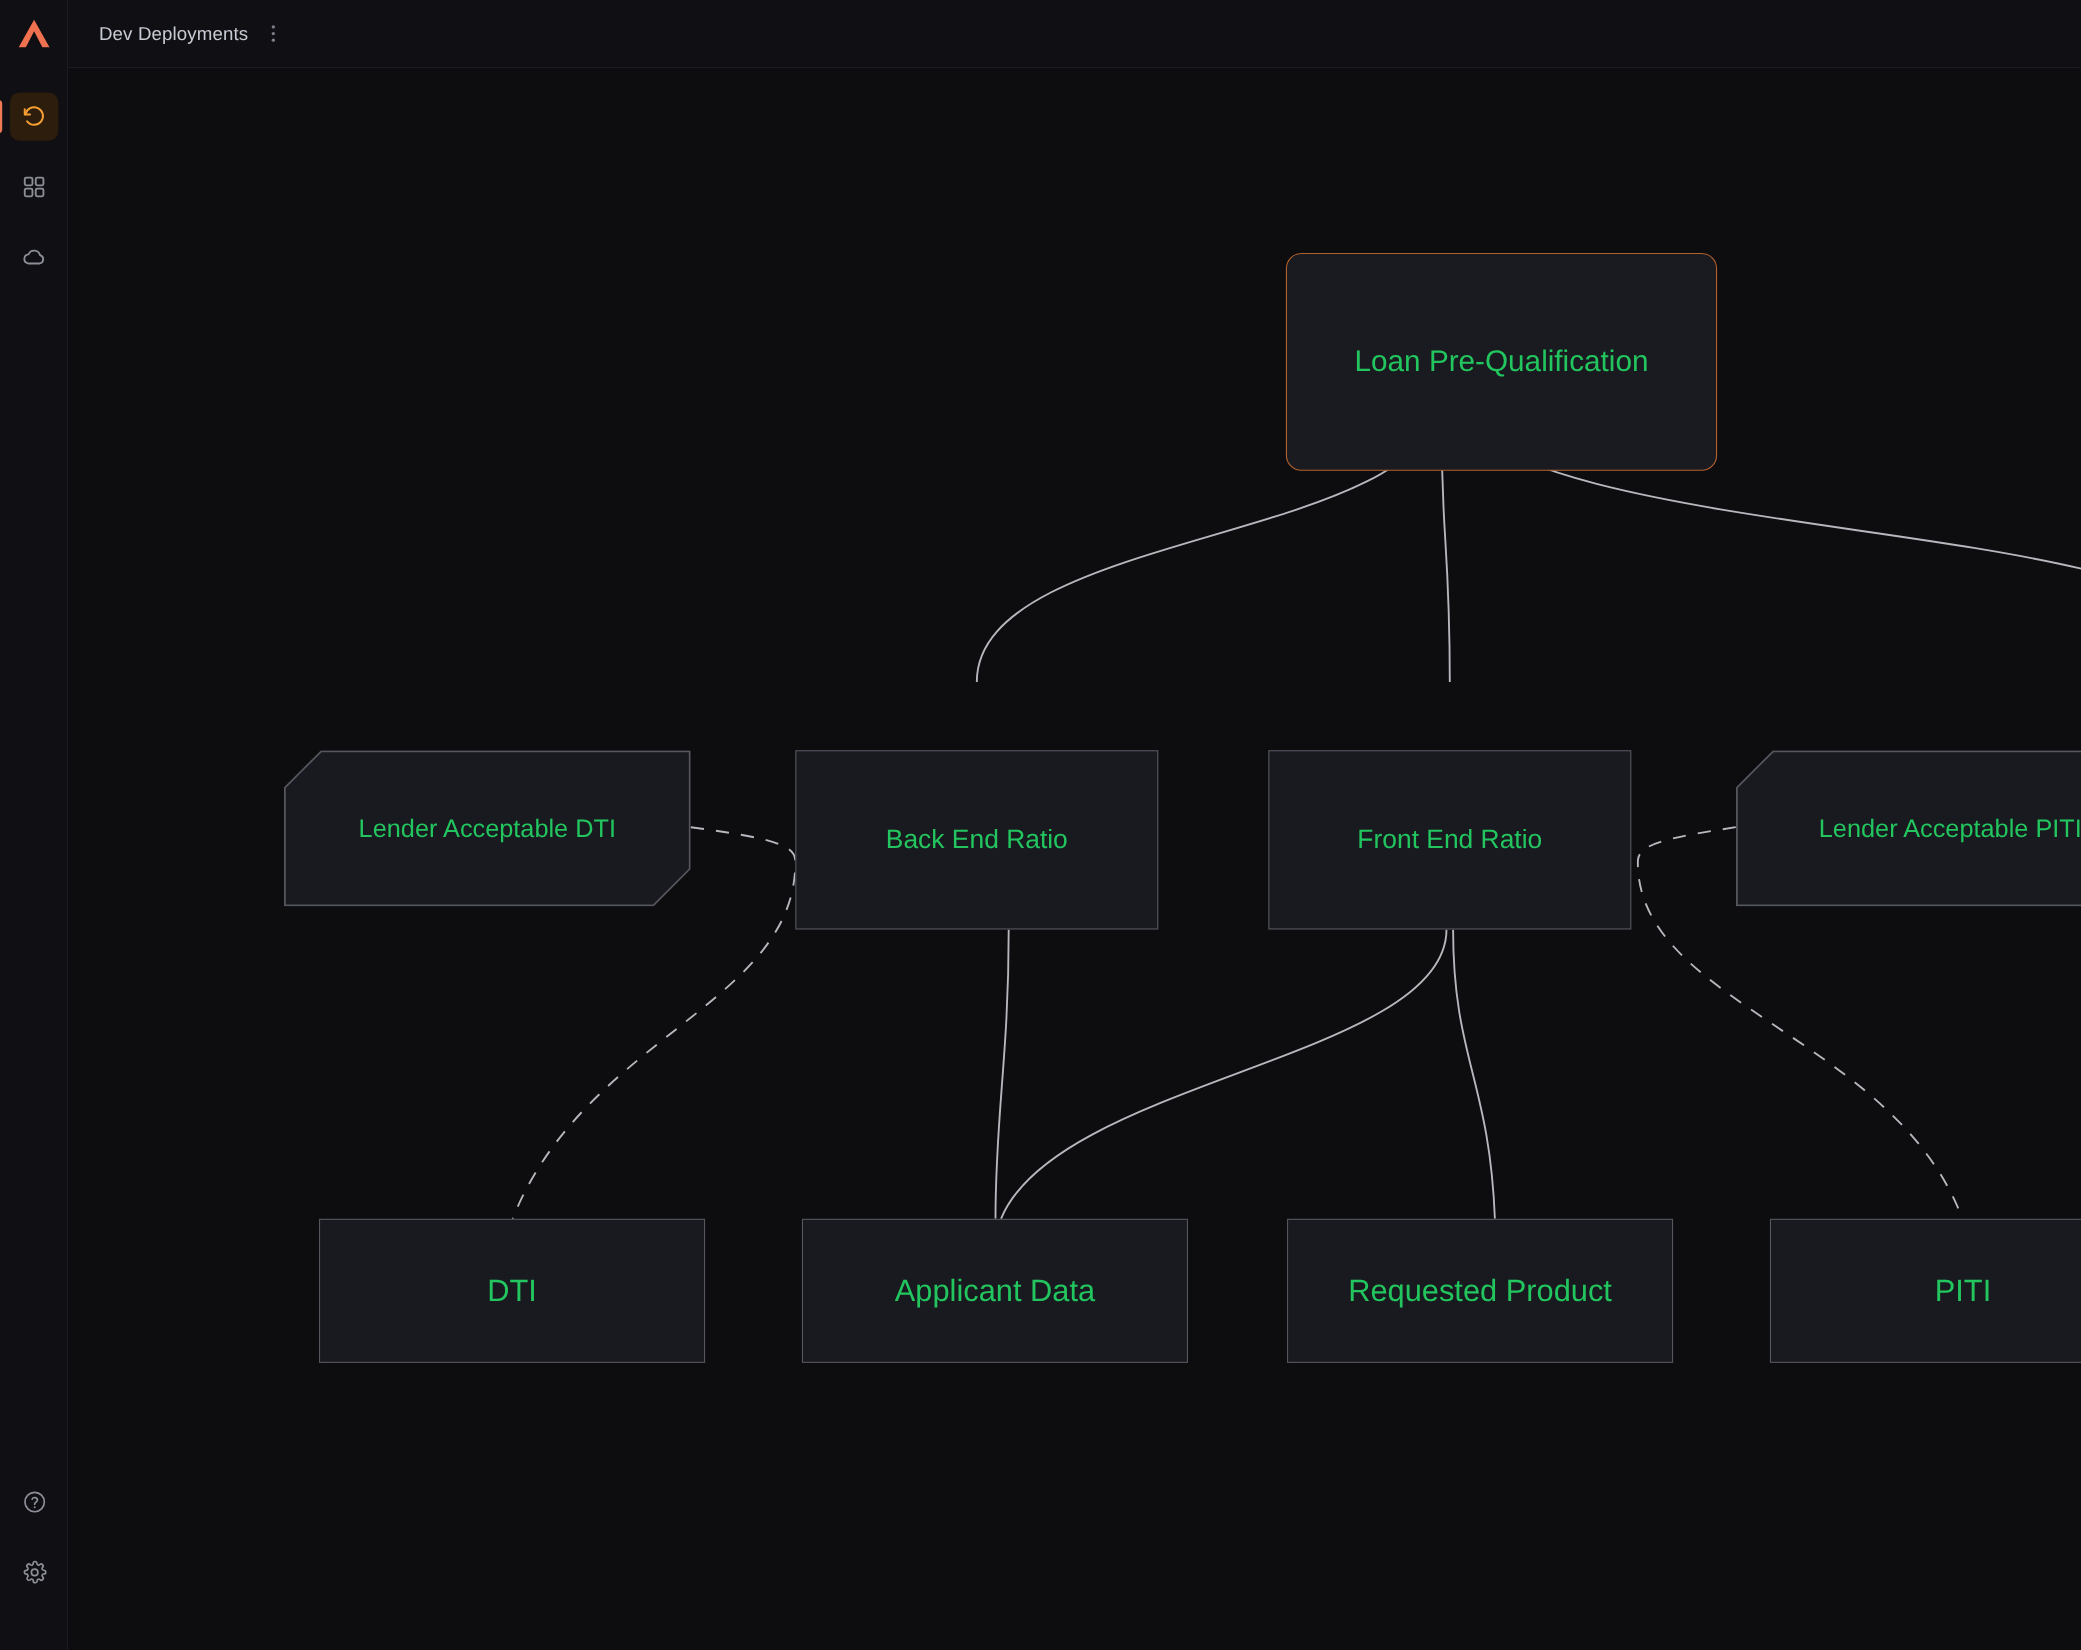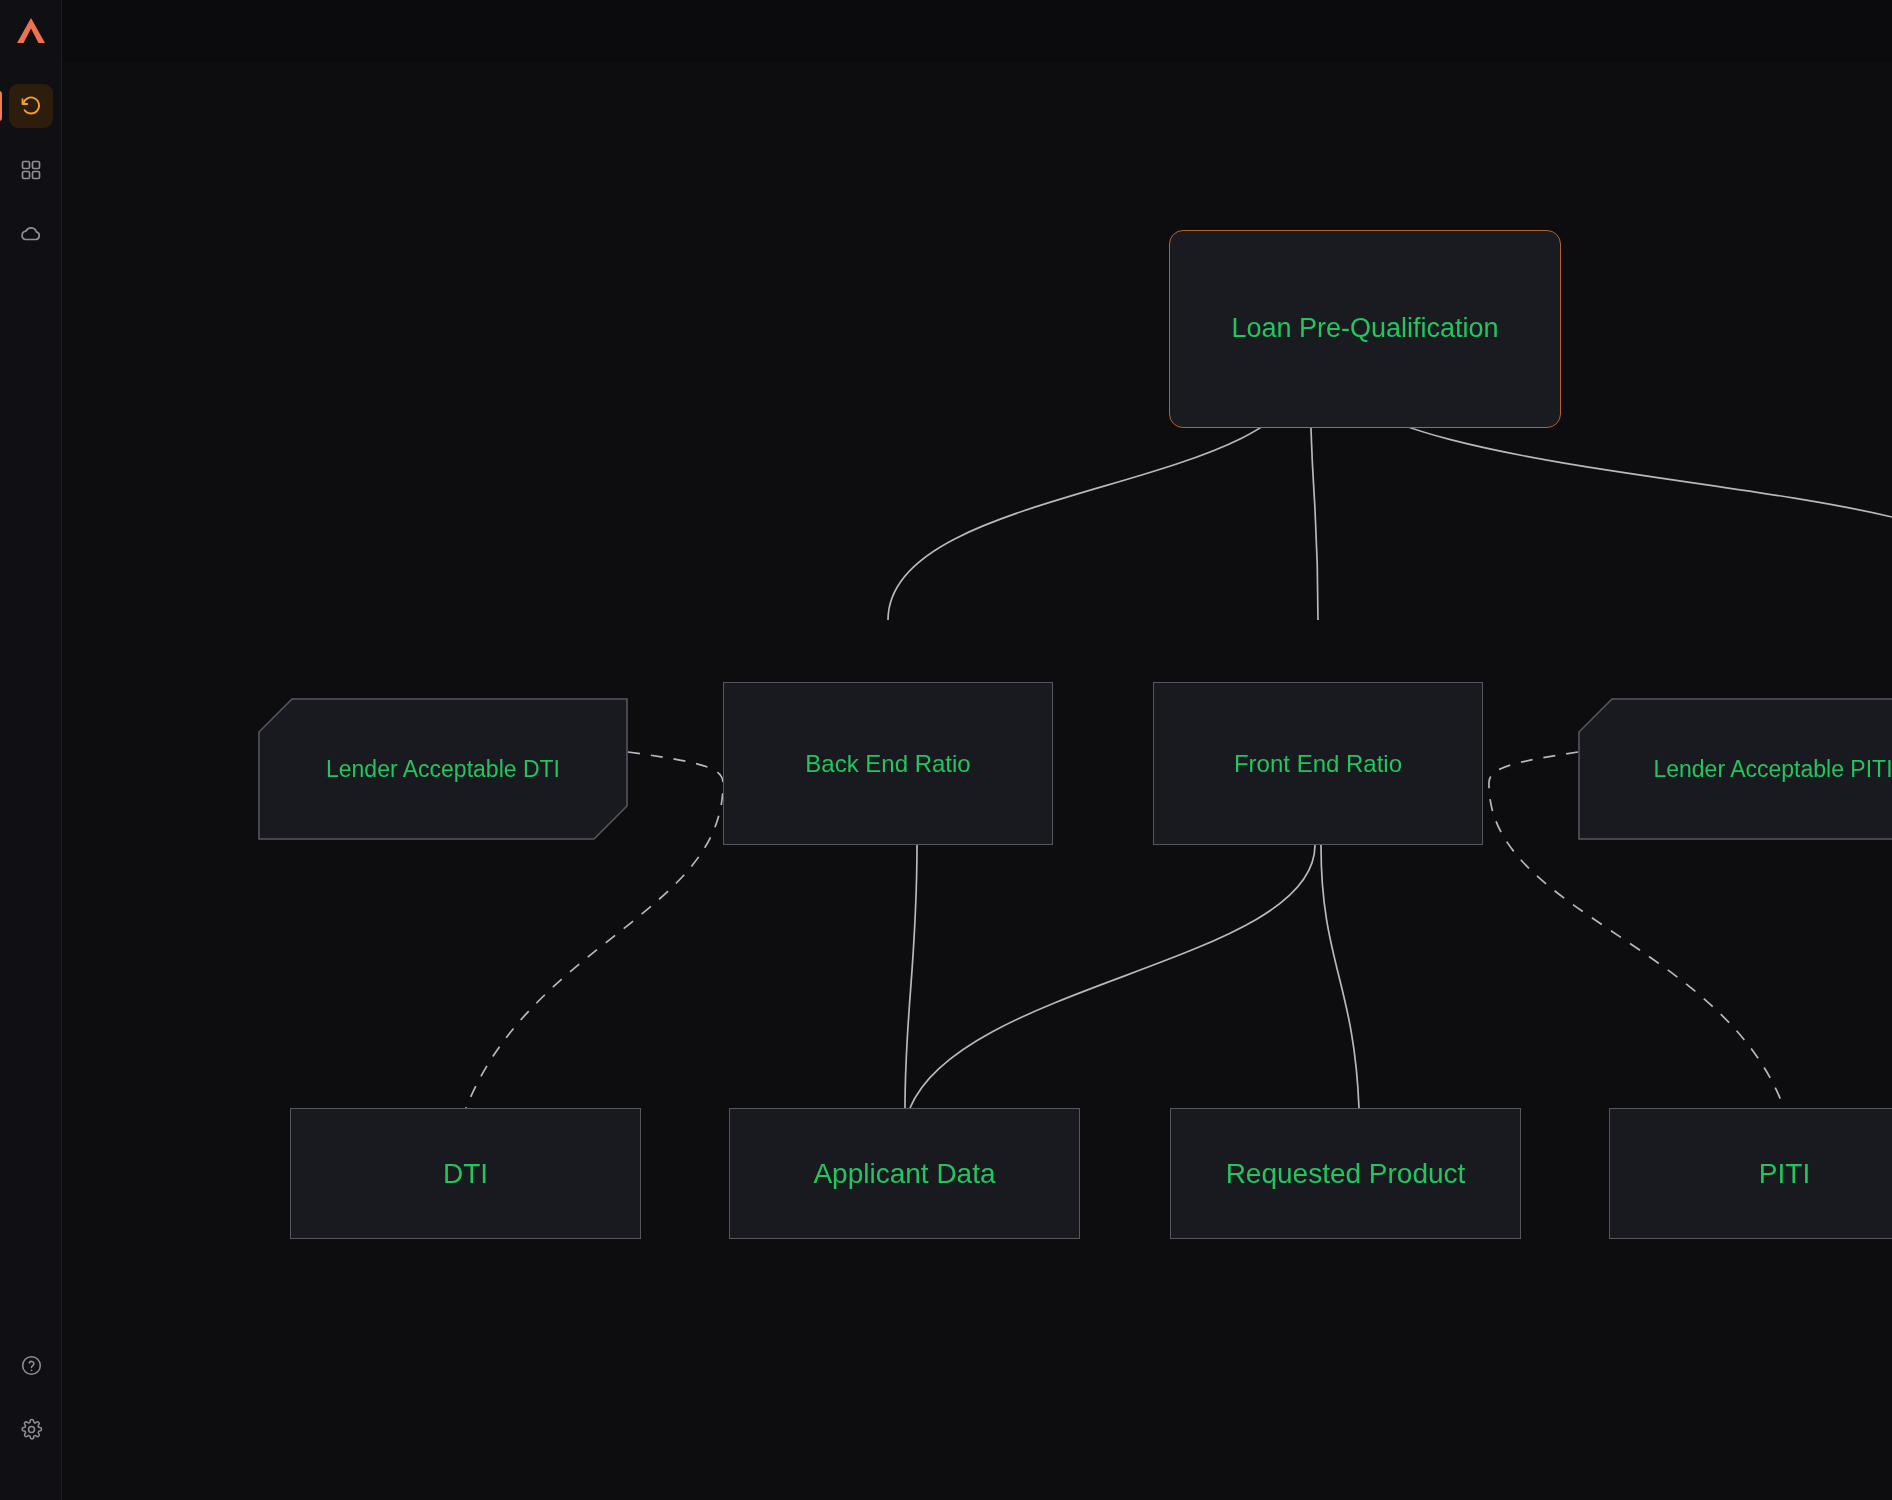"Dev Deployments" header { html: none -> <header> <span>Dev Deployments</span> <span> <i></i> <i></i> <i></i> </span> </header> }
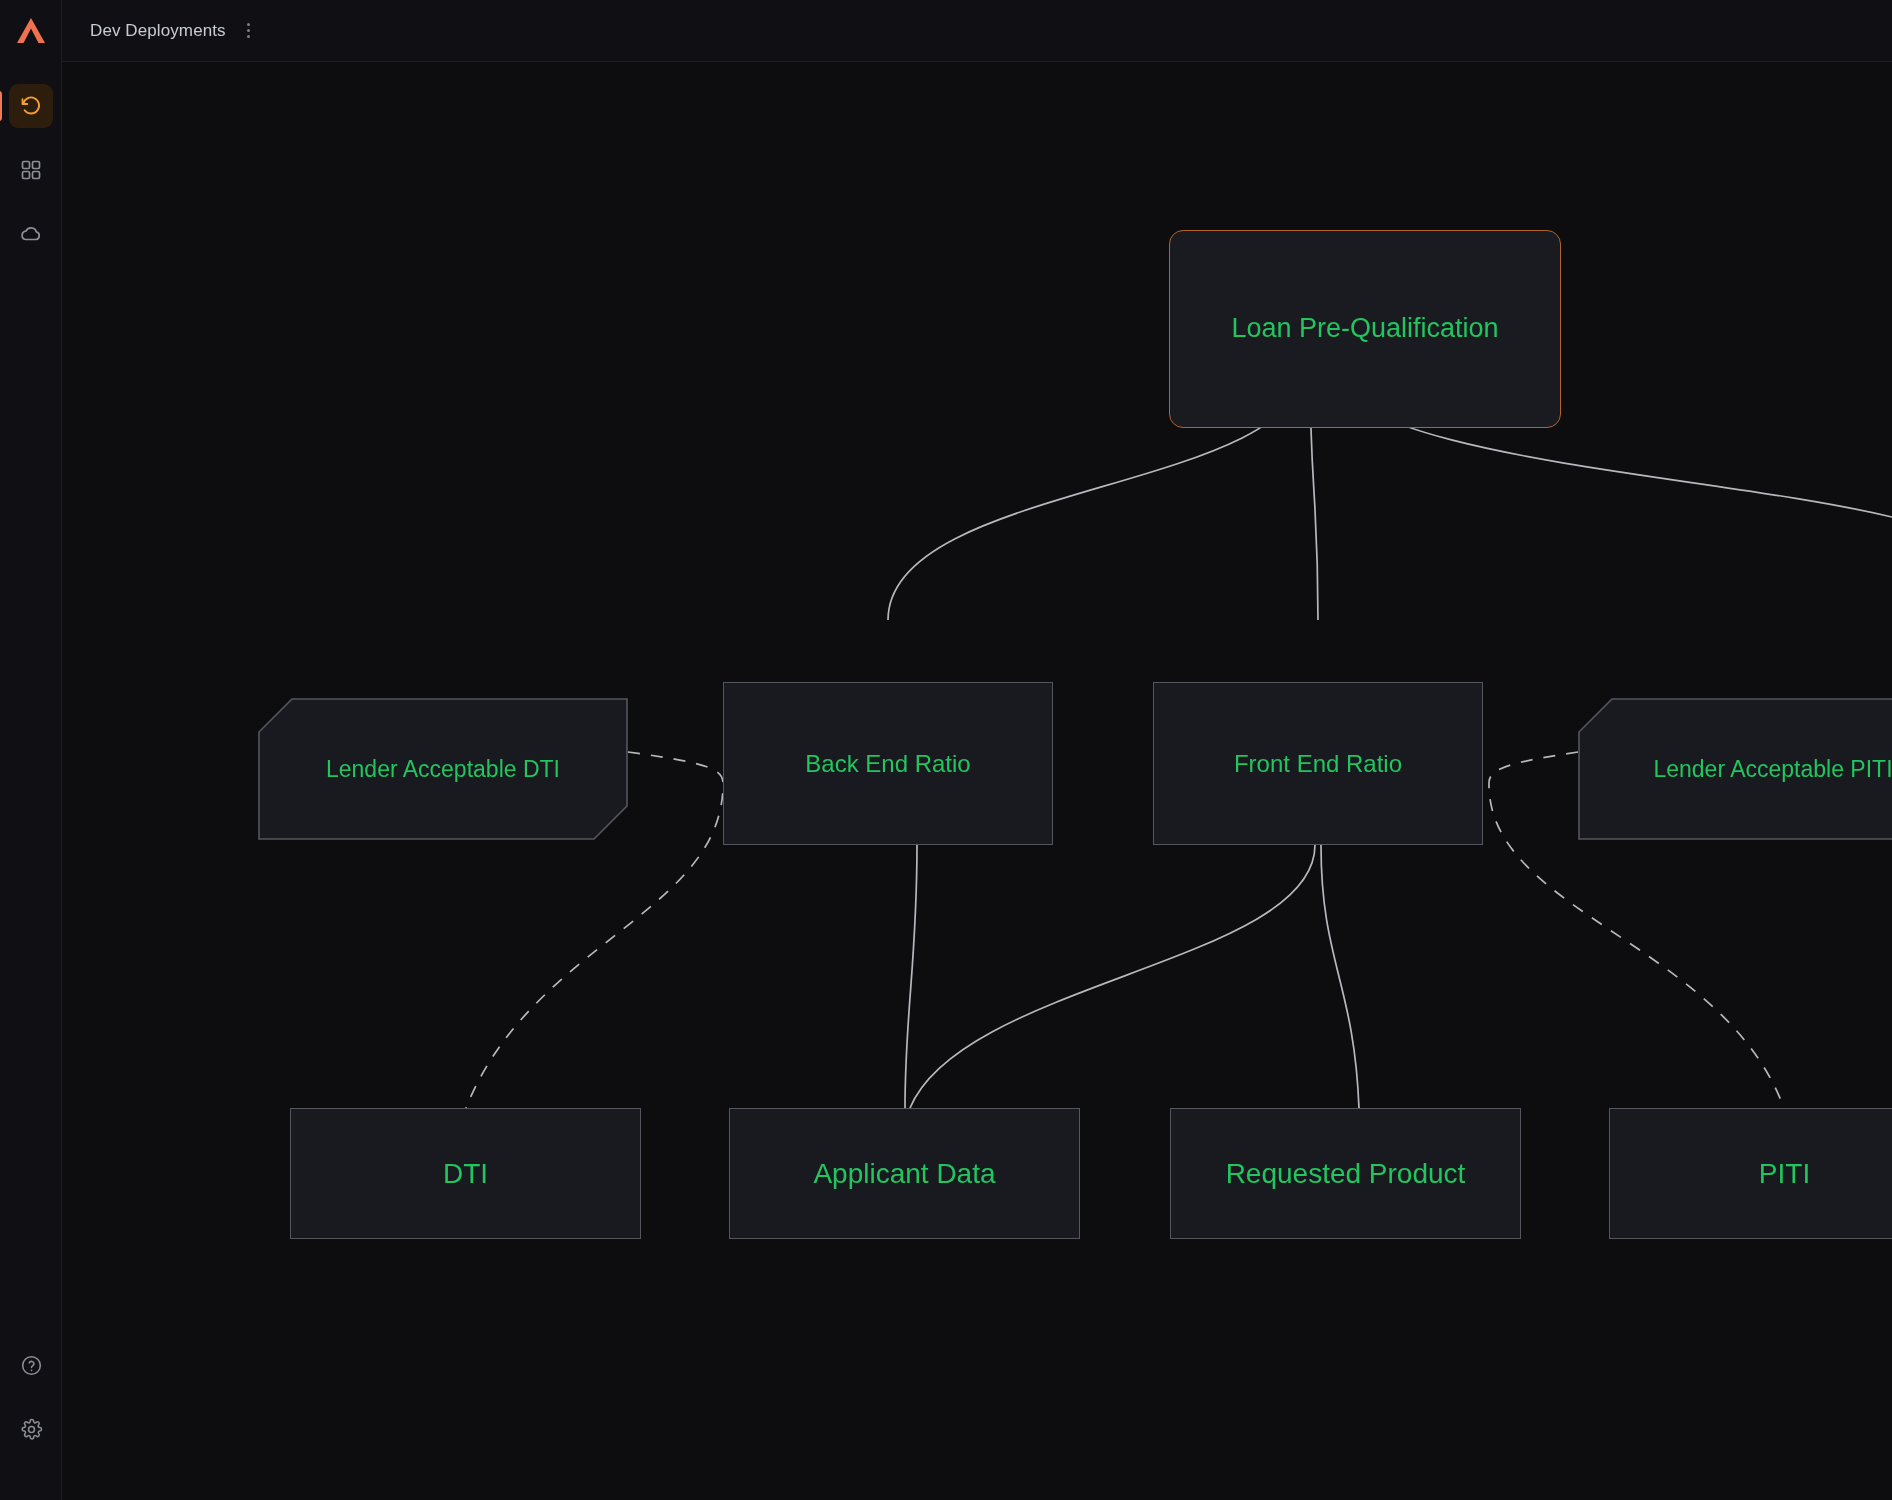"Lender Acceptable DTI" .node.data { margin-top: 16px -> none }
